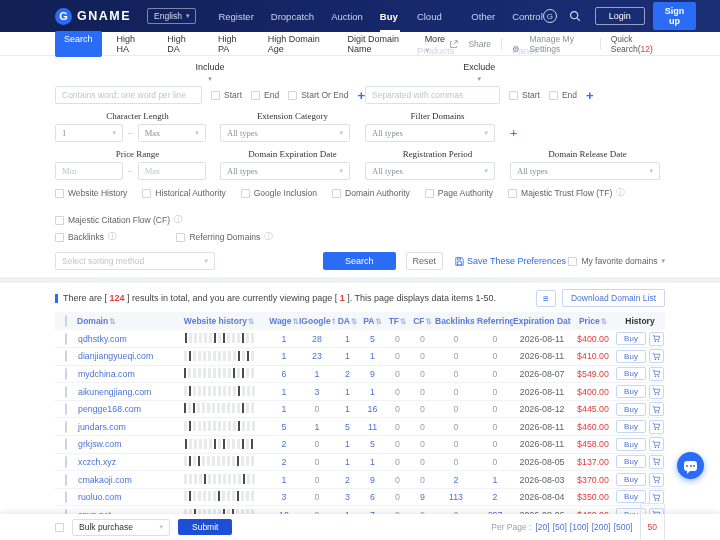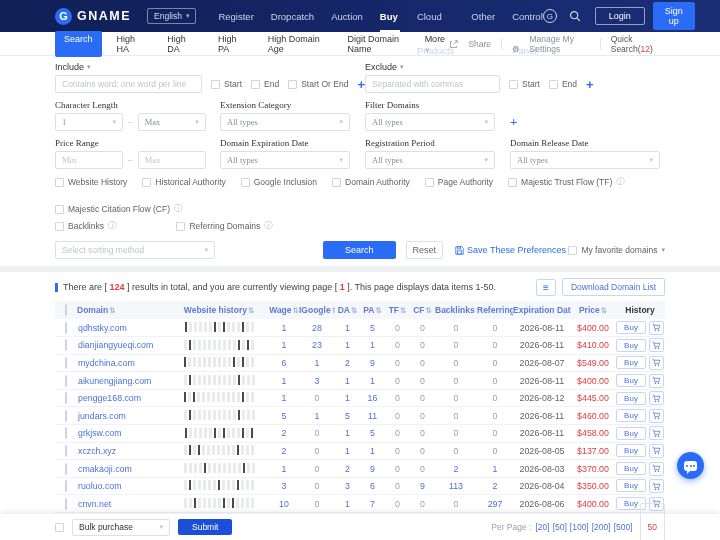"Sign up" .btn-signup { font-weight: none -> bold }
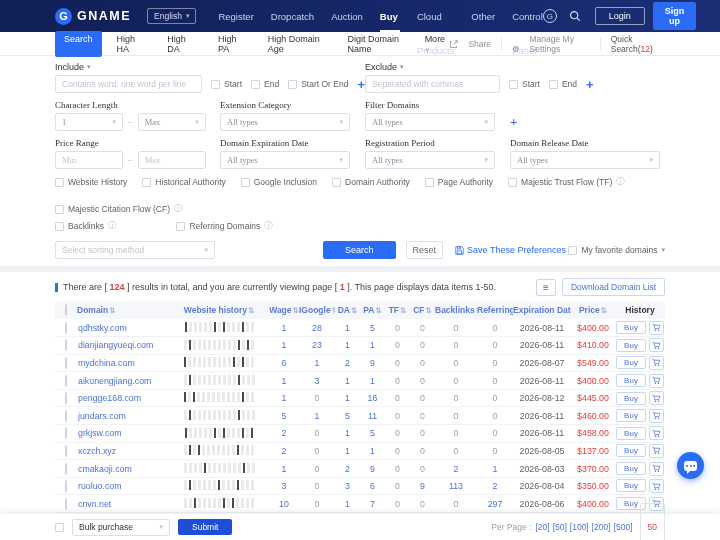"Include" .f-label { flex-direction: none -> column }
